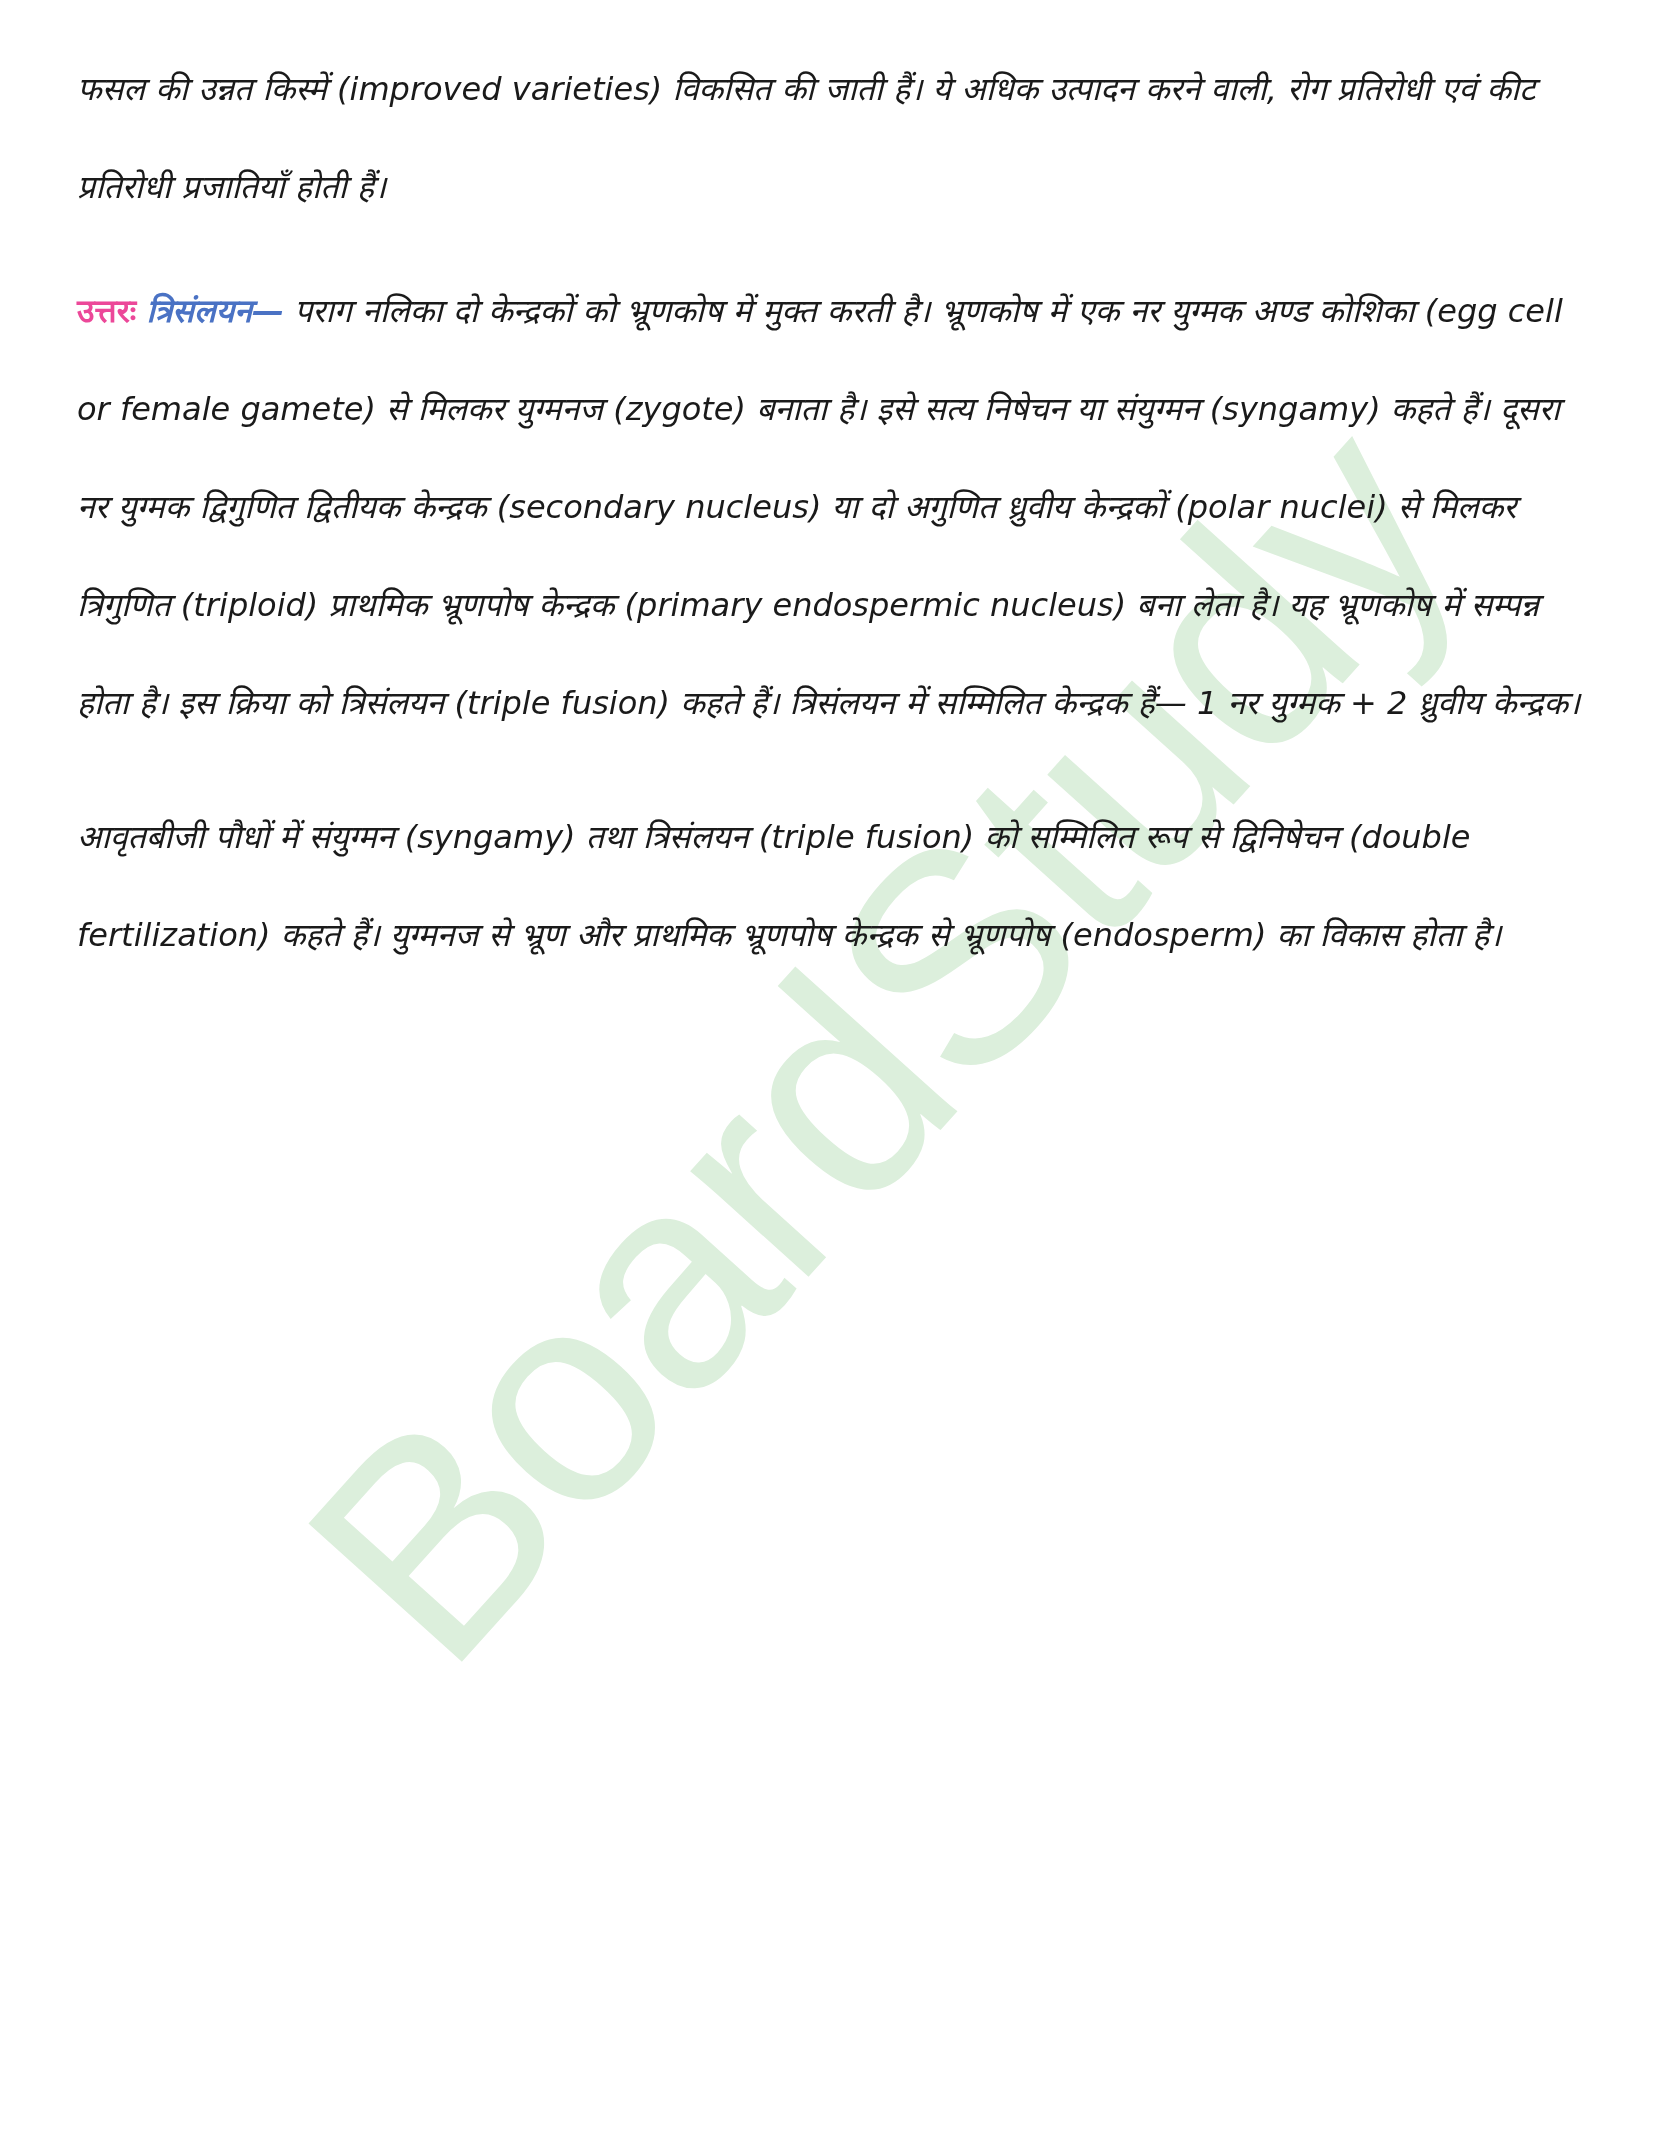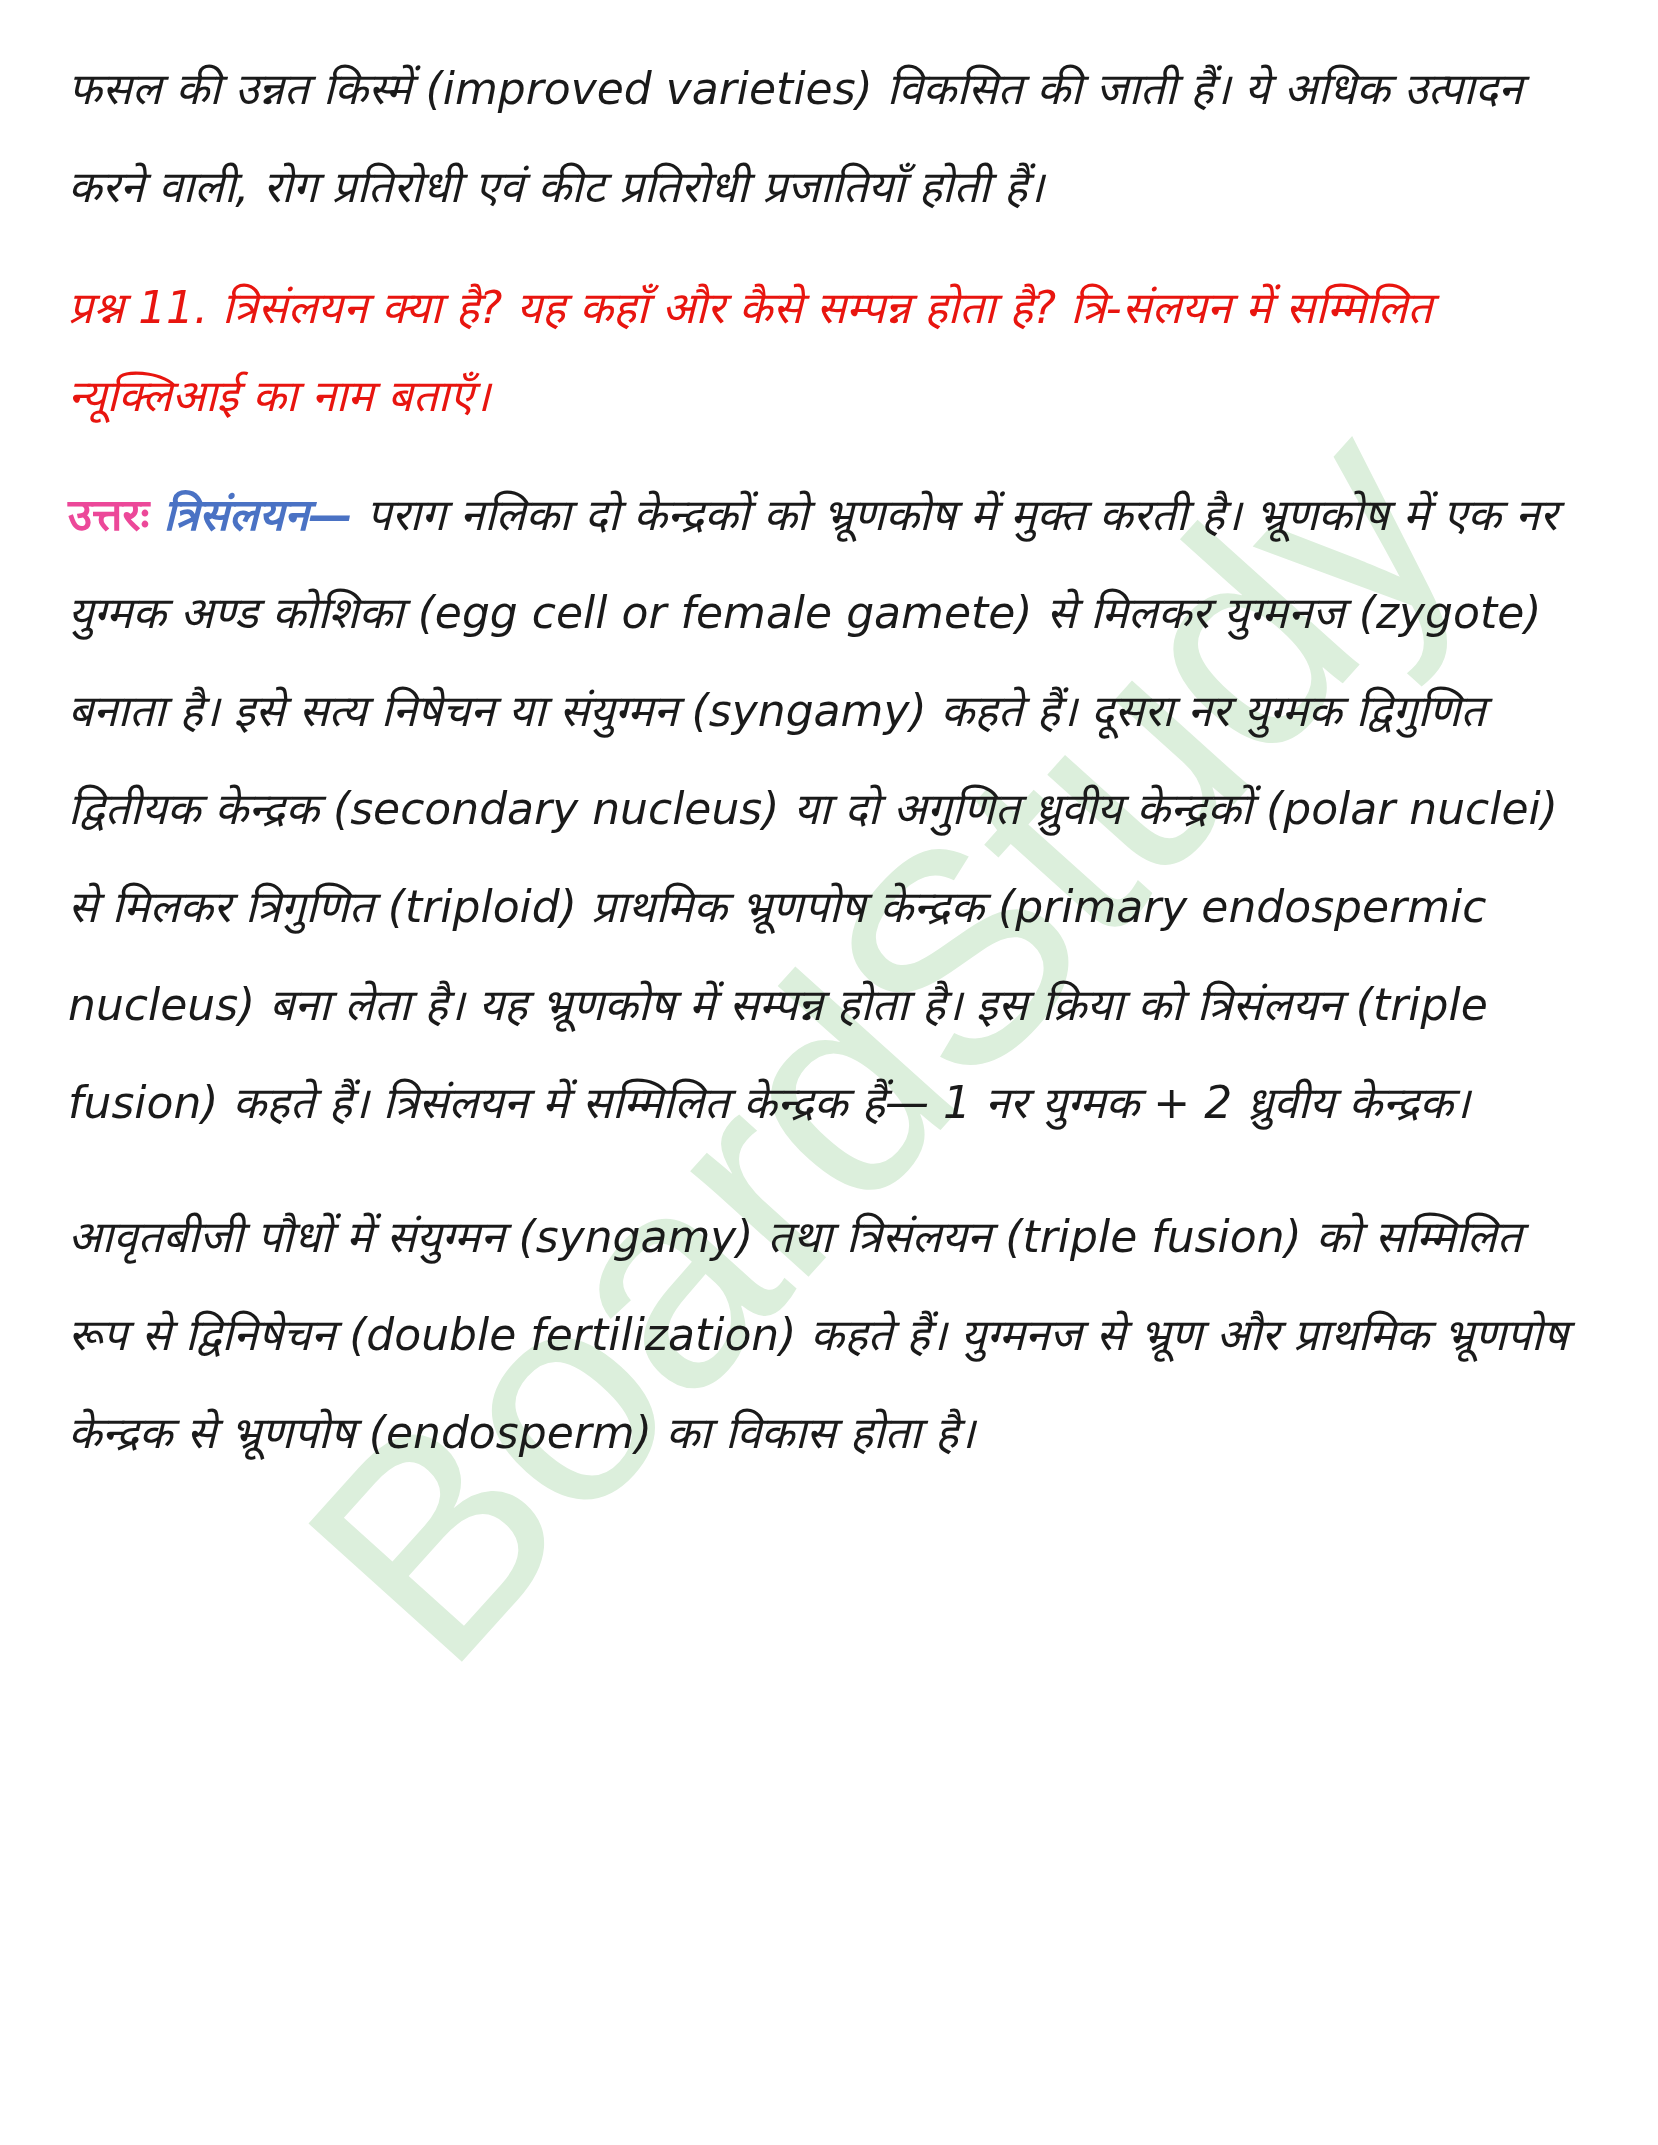"फसल की उन्नत किस्में (improved" .para { font-size: 44px -> 32px; margin: 8px -> 17px }
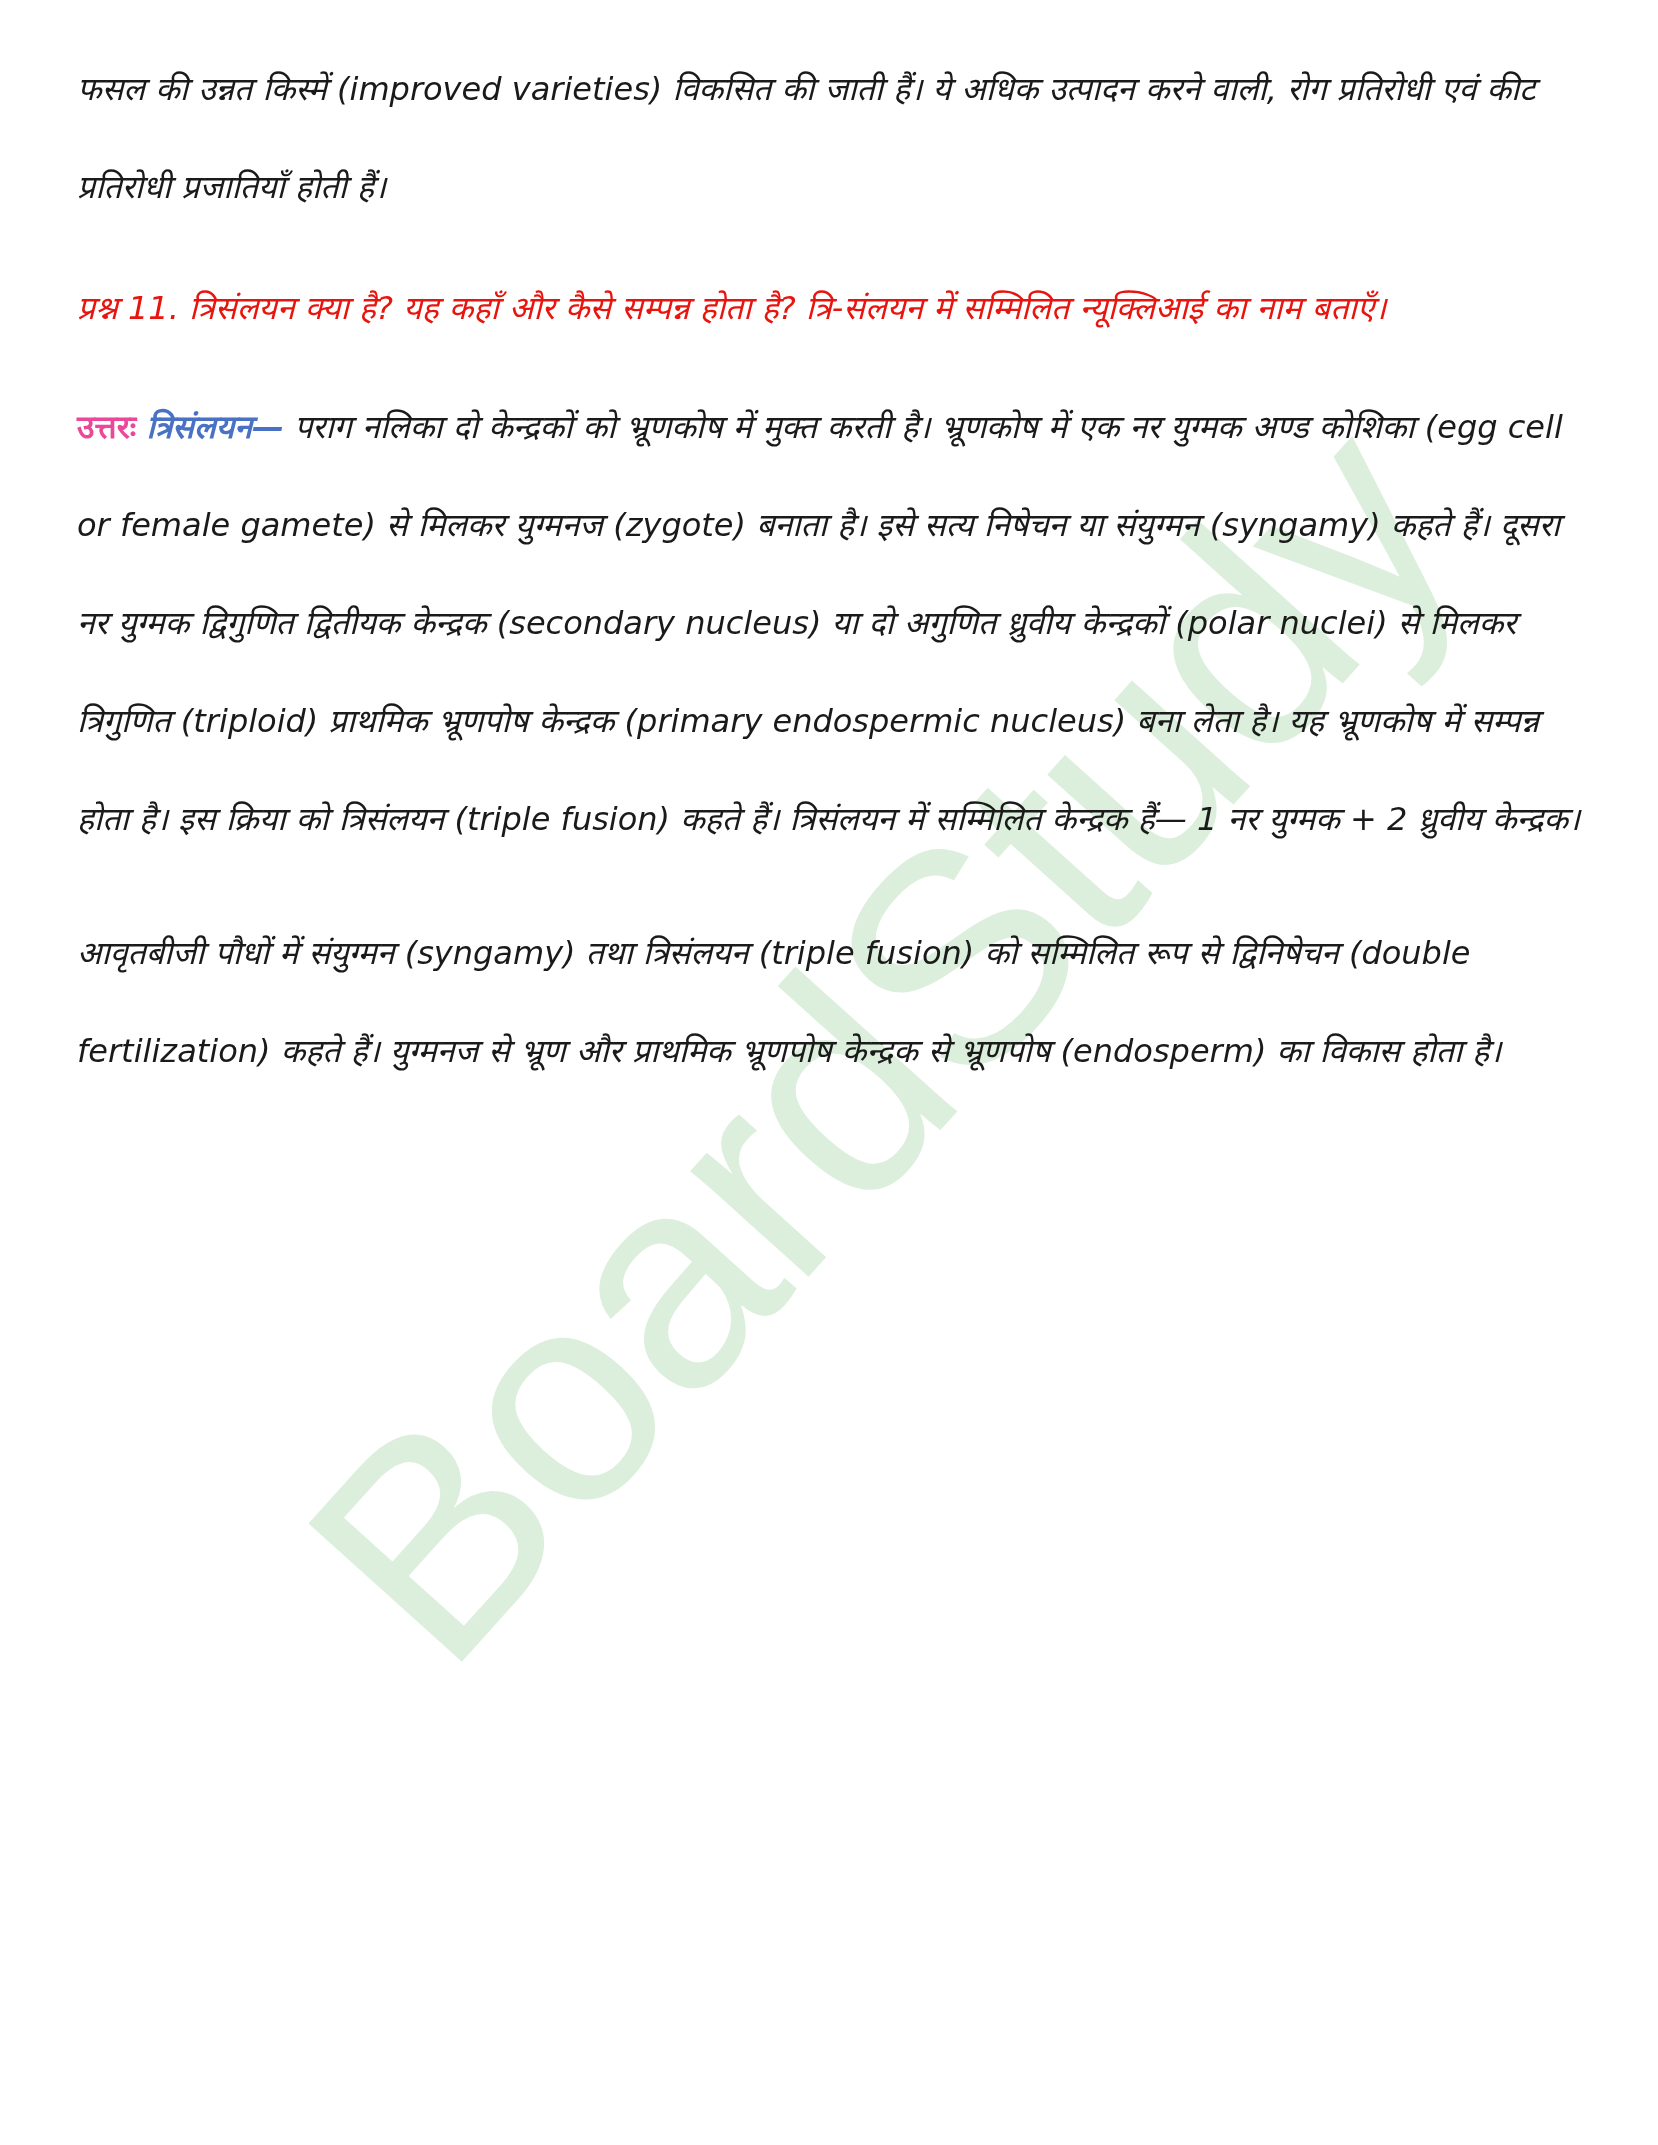"प्रश्न 11. त्रिसंलयन क्या है?" p.para { html: <p> <span>प्रश्न 11.</span> <span>त्रिसंलयन क्या है? यह कहाँ और कैसे सम्पन्न होता है? त्रि-संलयन में सम्मिलित न्यूक्लिआई का नाम बताएँ।</span> </p> -> none }
